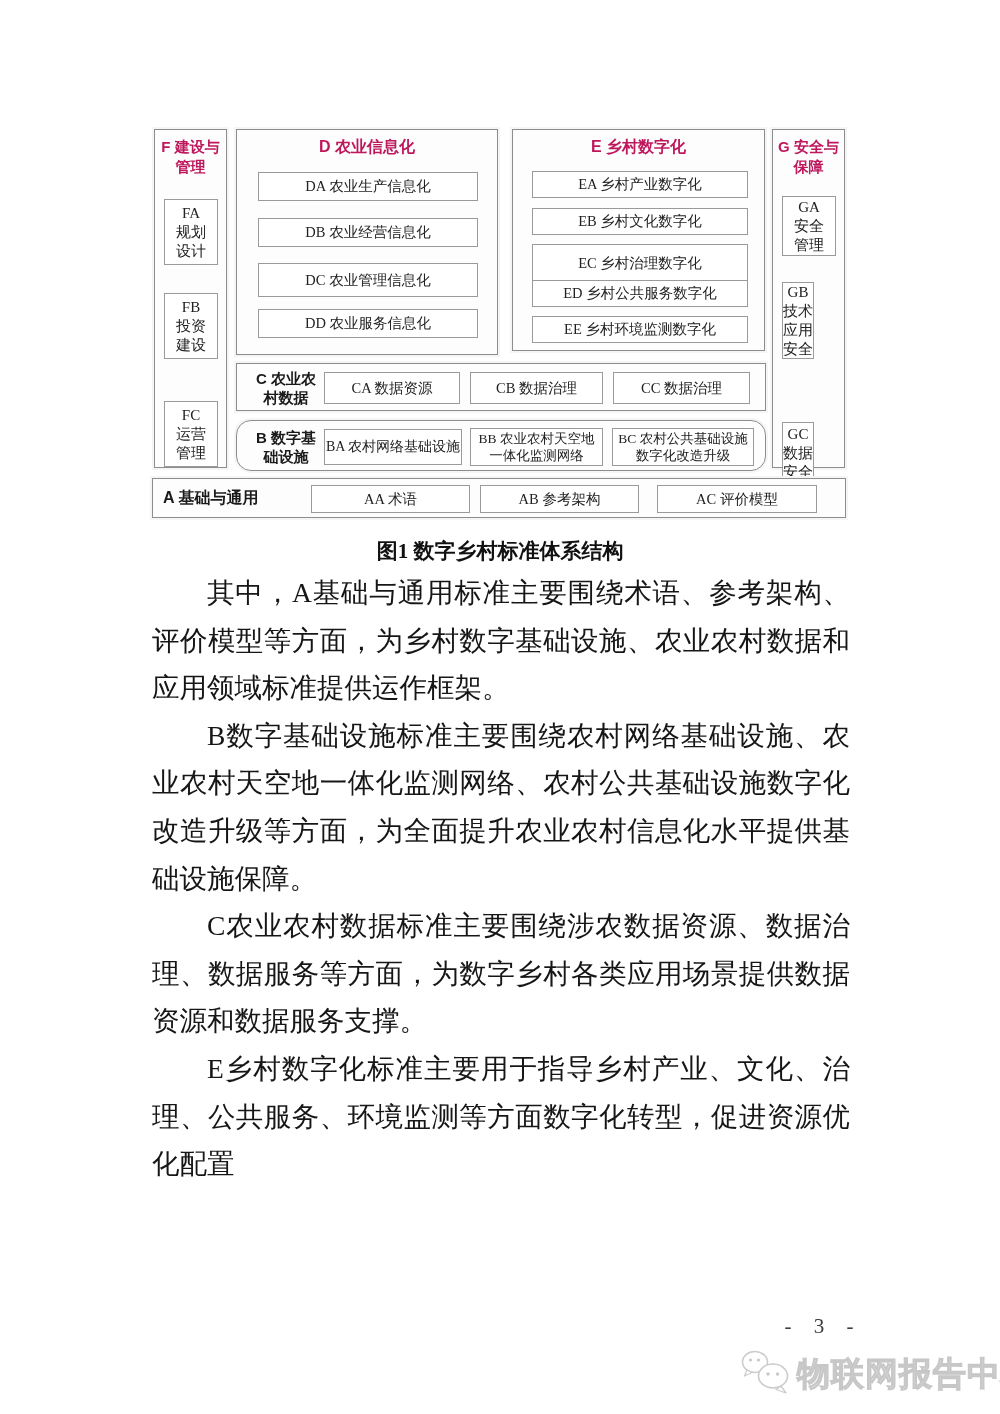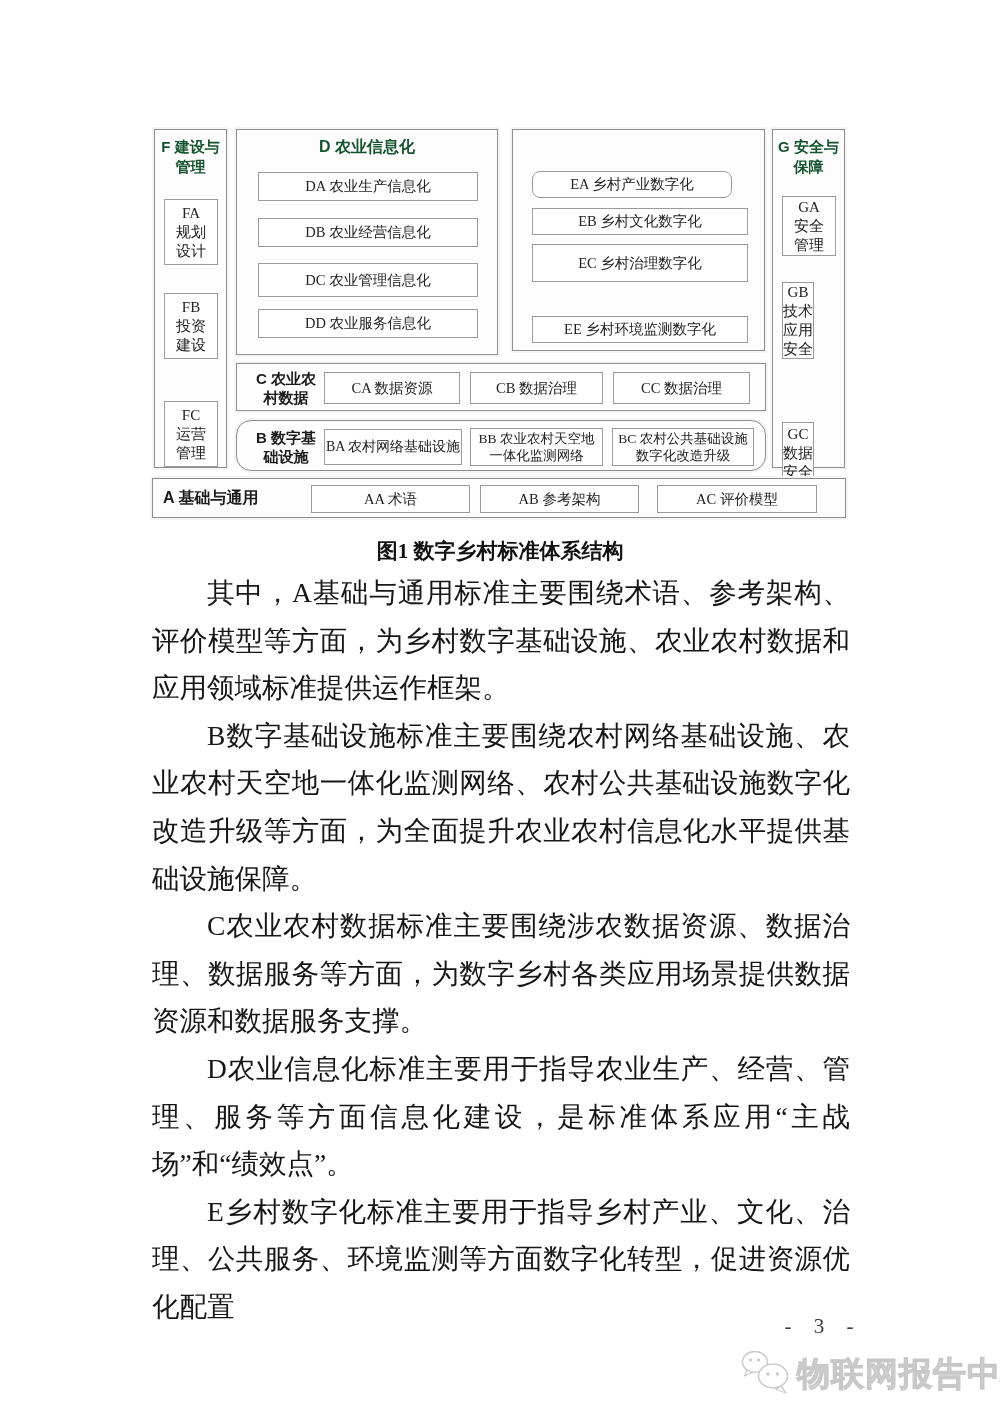"F 建设与" .pt { color: #14532d -> #be185d }
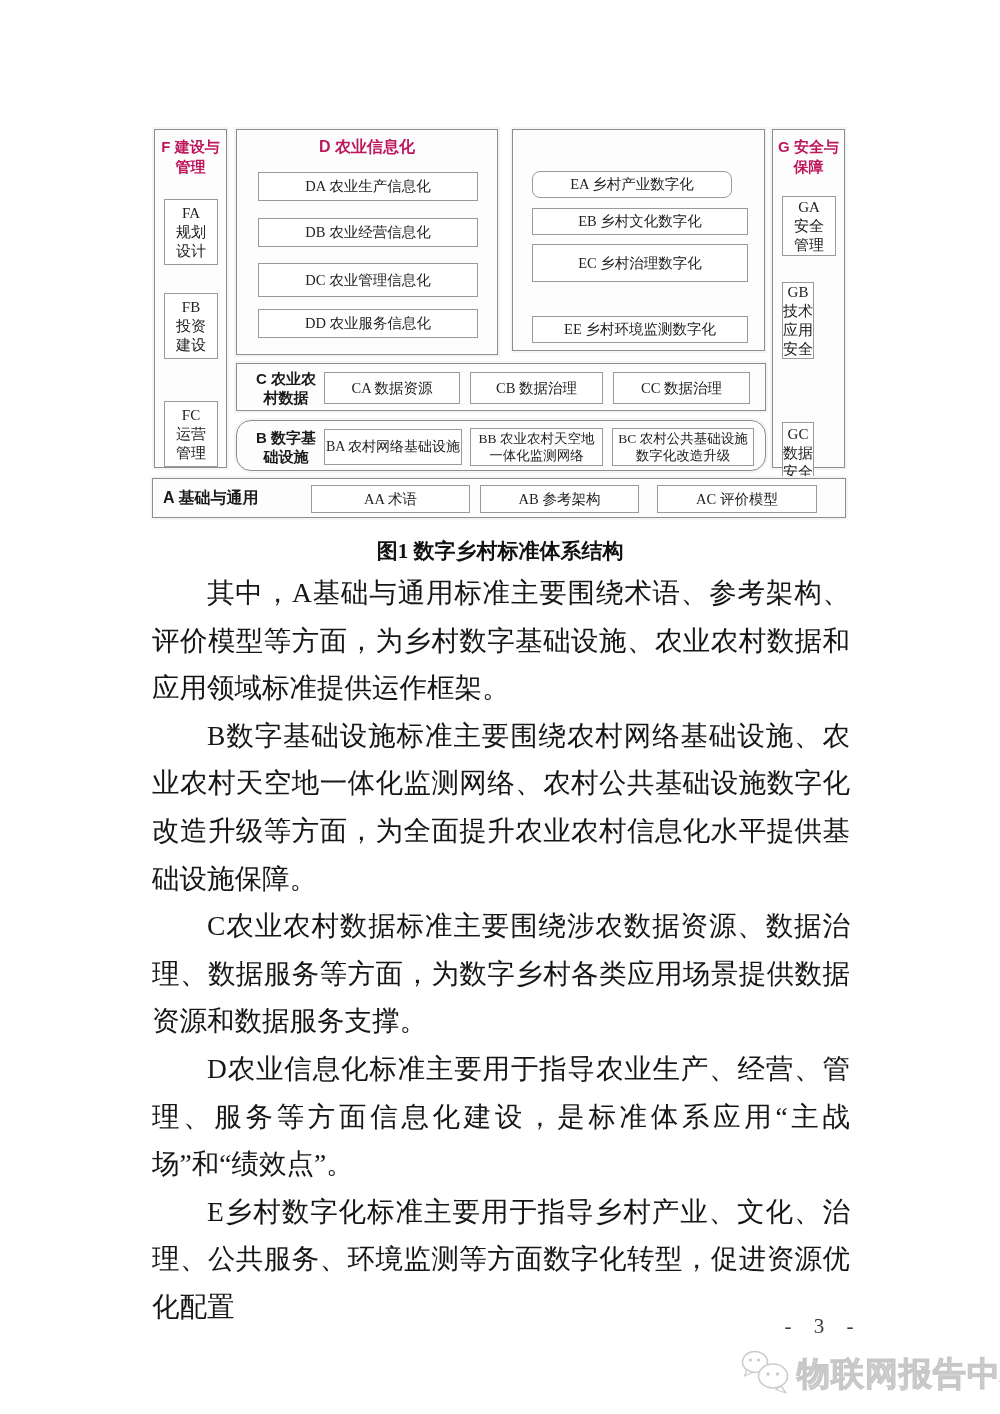"E 乡村数字化" div.pt { html: none -> <div>E 乡村数字化</div> }
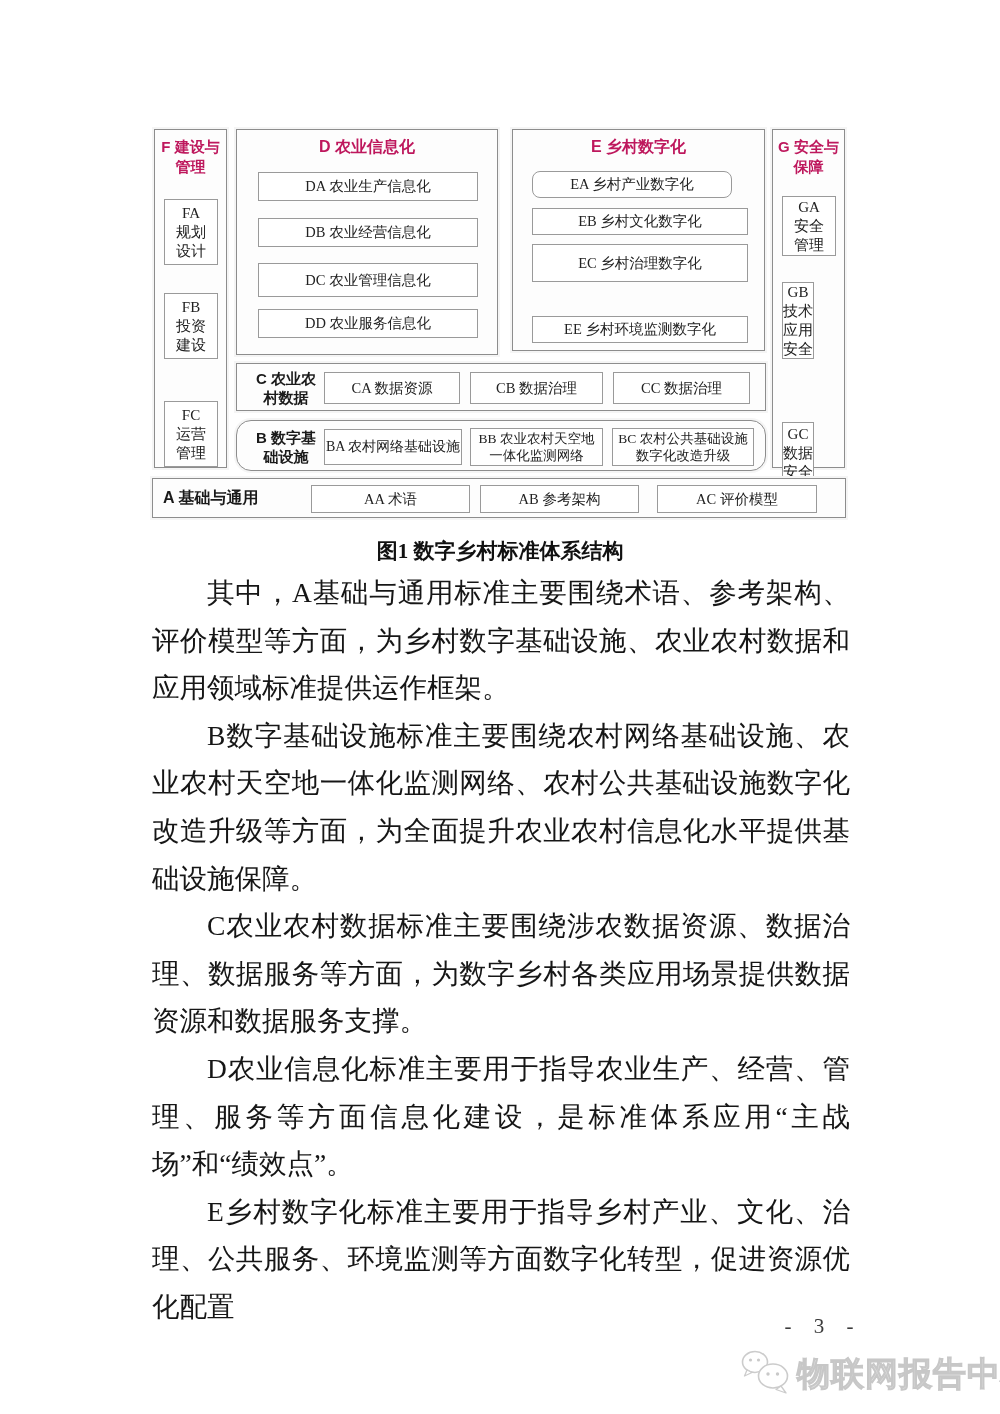"EA 乡村产业数字化" div.hb { border-radius: 8px -> none; width: 200px -> 216px }
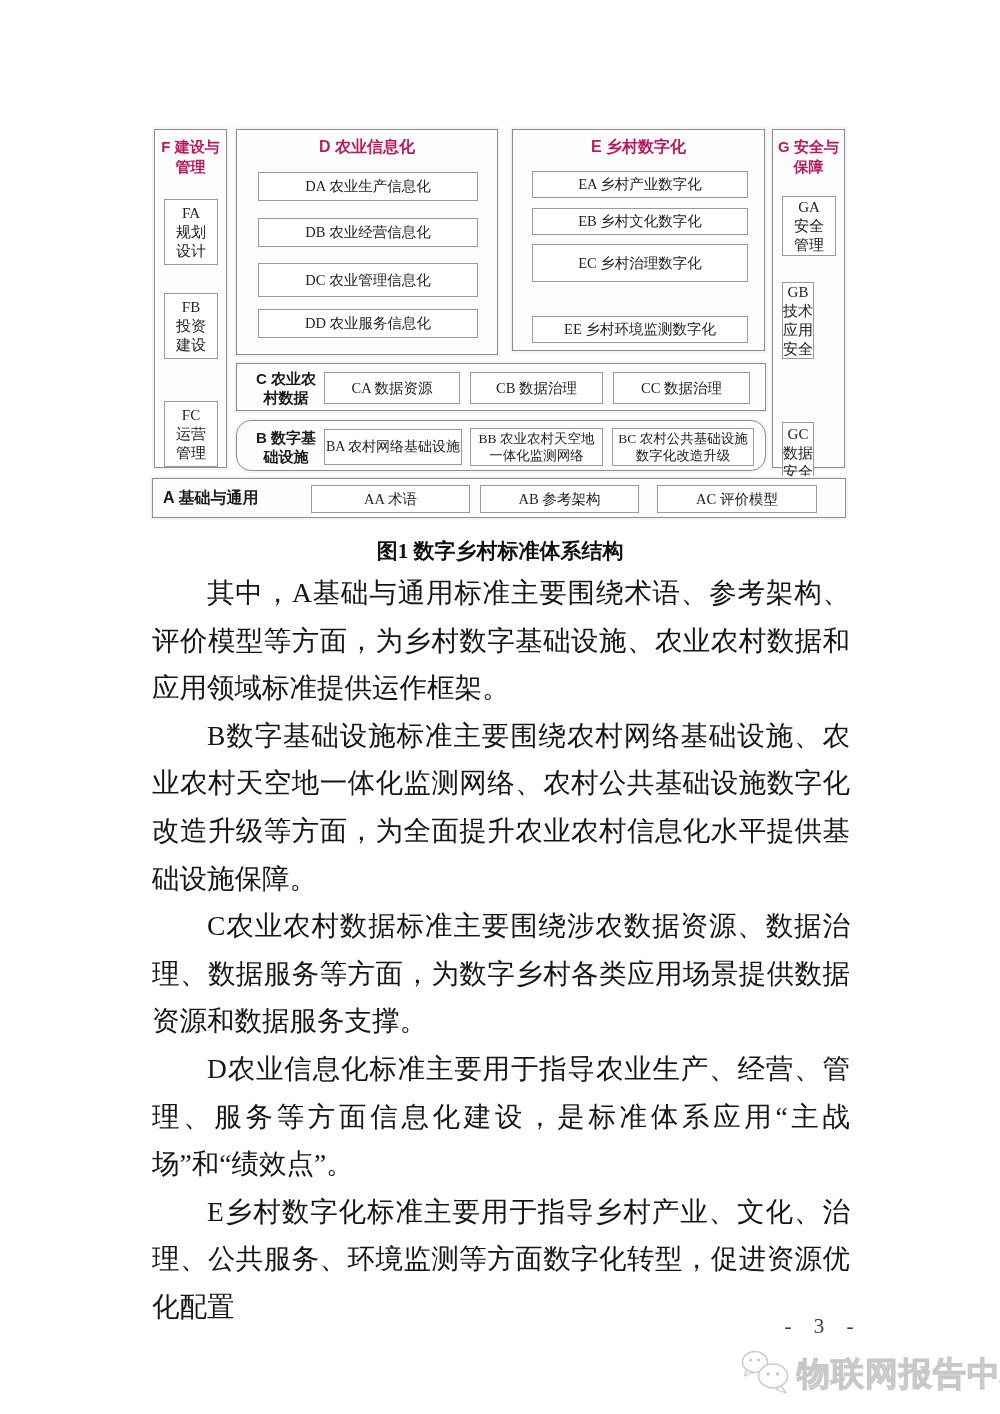"ED 乡村公共服务数字化" div.hb { html: none -> <div>ED 乡村公共服务数字化</div> }
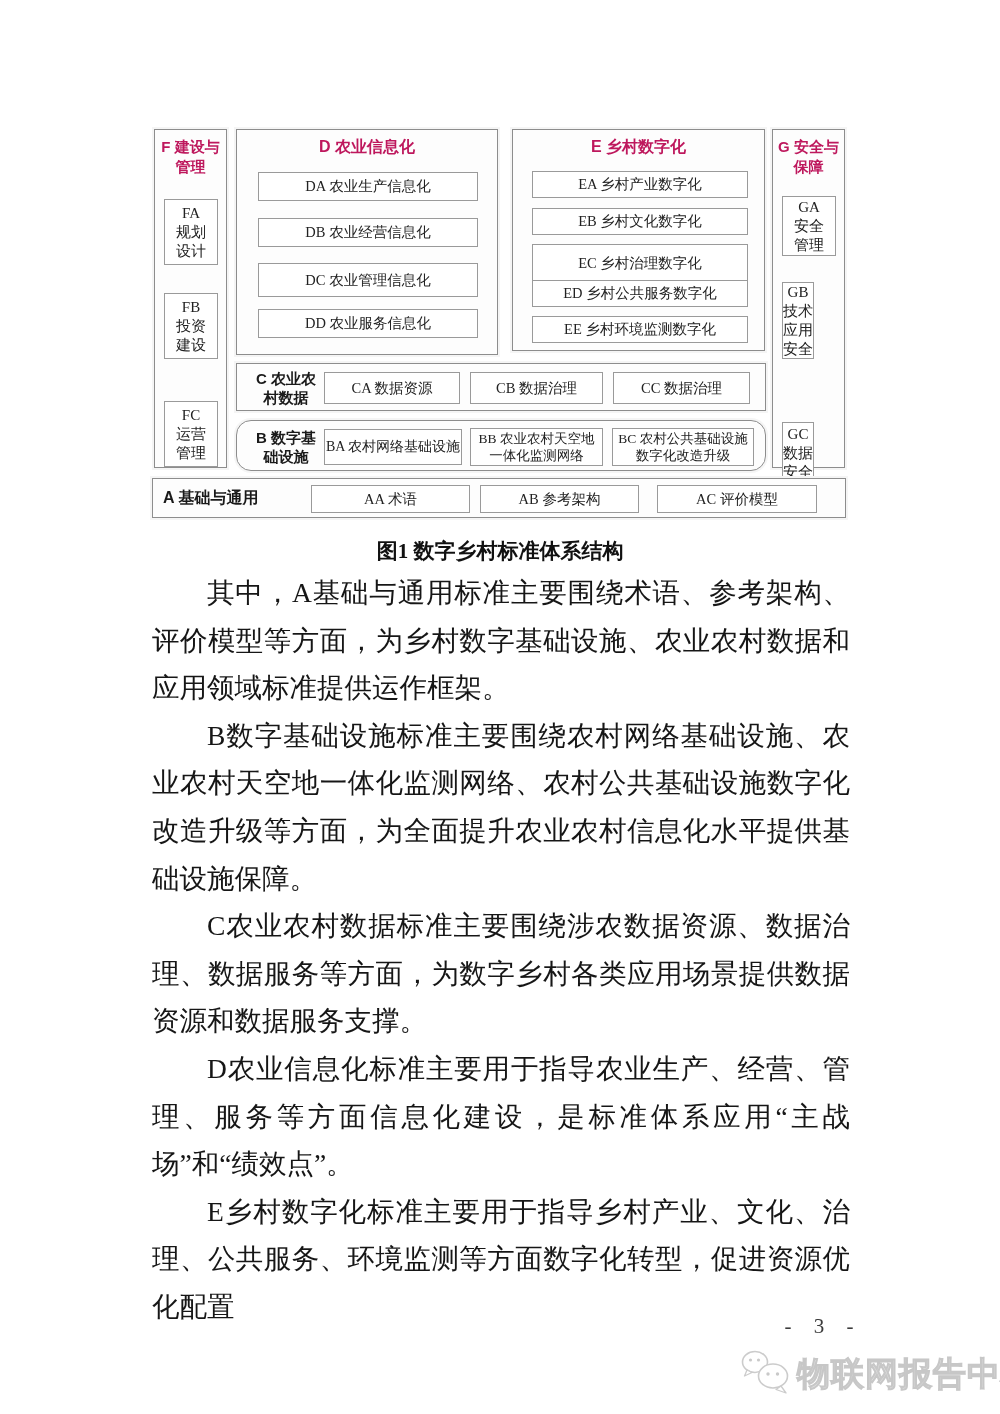"D农业信息化标准主要用于指导农业生产、经营、管理、服务等方面信息化建设，是标准体" p { html: <p>D农业信息化标准主要用于指导农业生产、经营、管理、服务等方面信息化建设，是标准体系应用“主战场”和“绩效点”。</p> -> none }
